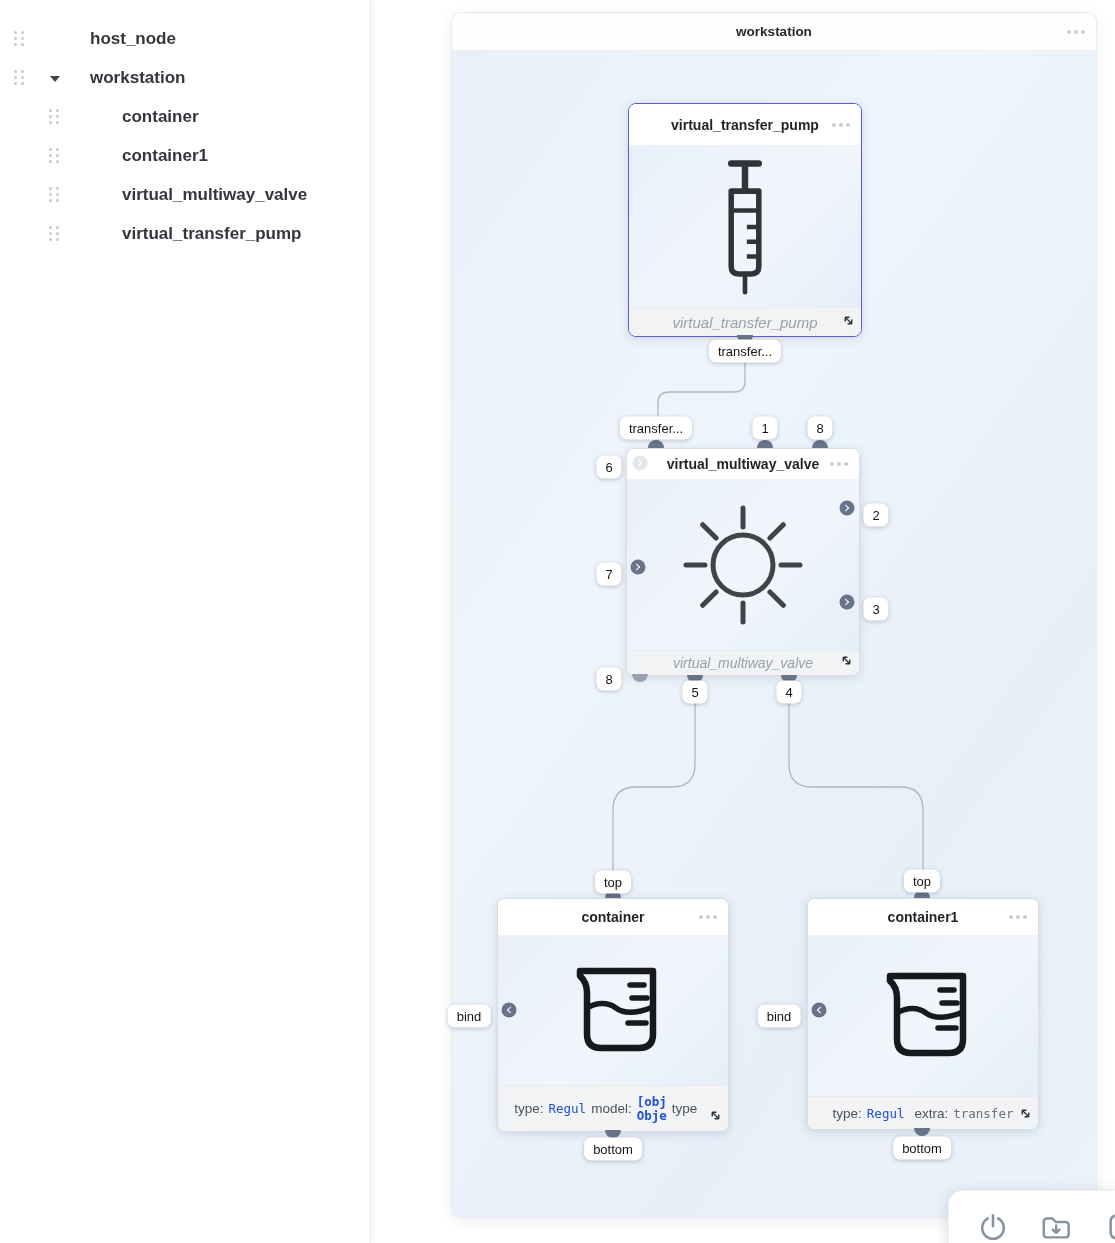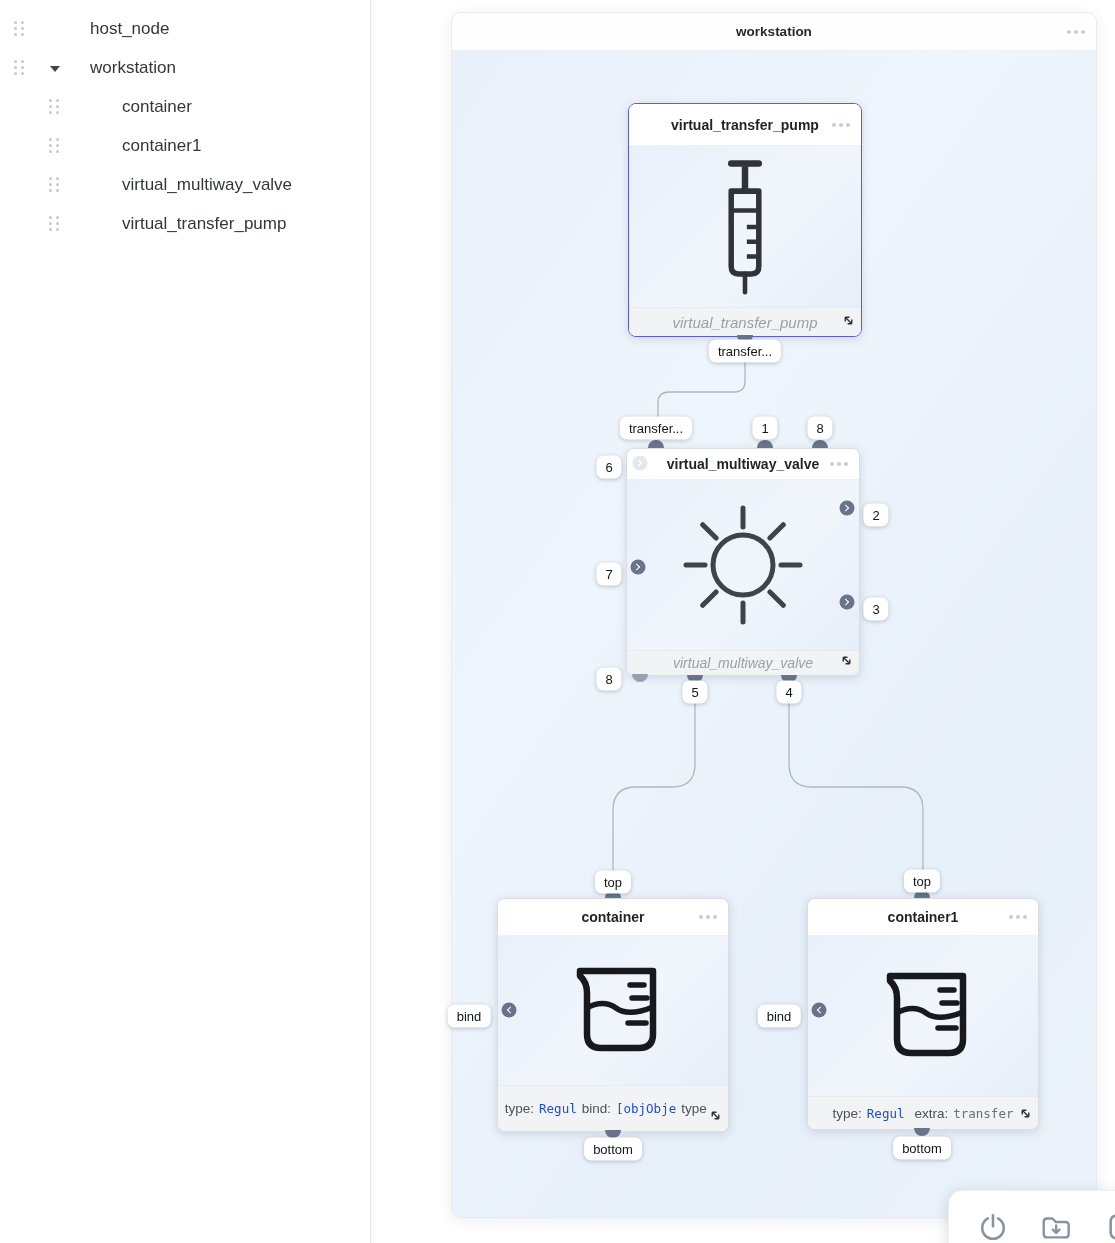"host_node" .tree { font-weight: none -> bold; padding-top: 9px -> 19px }
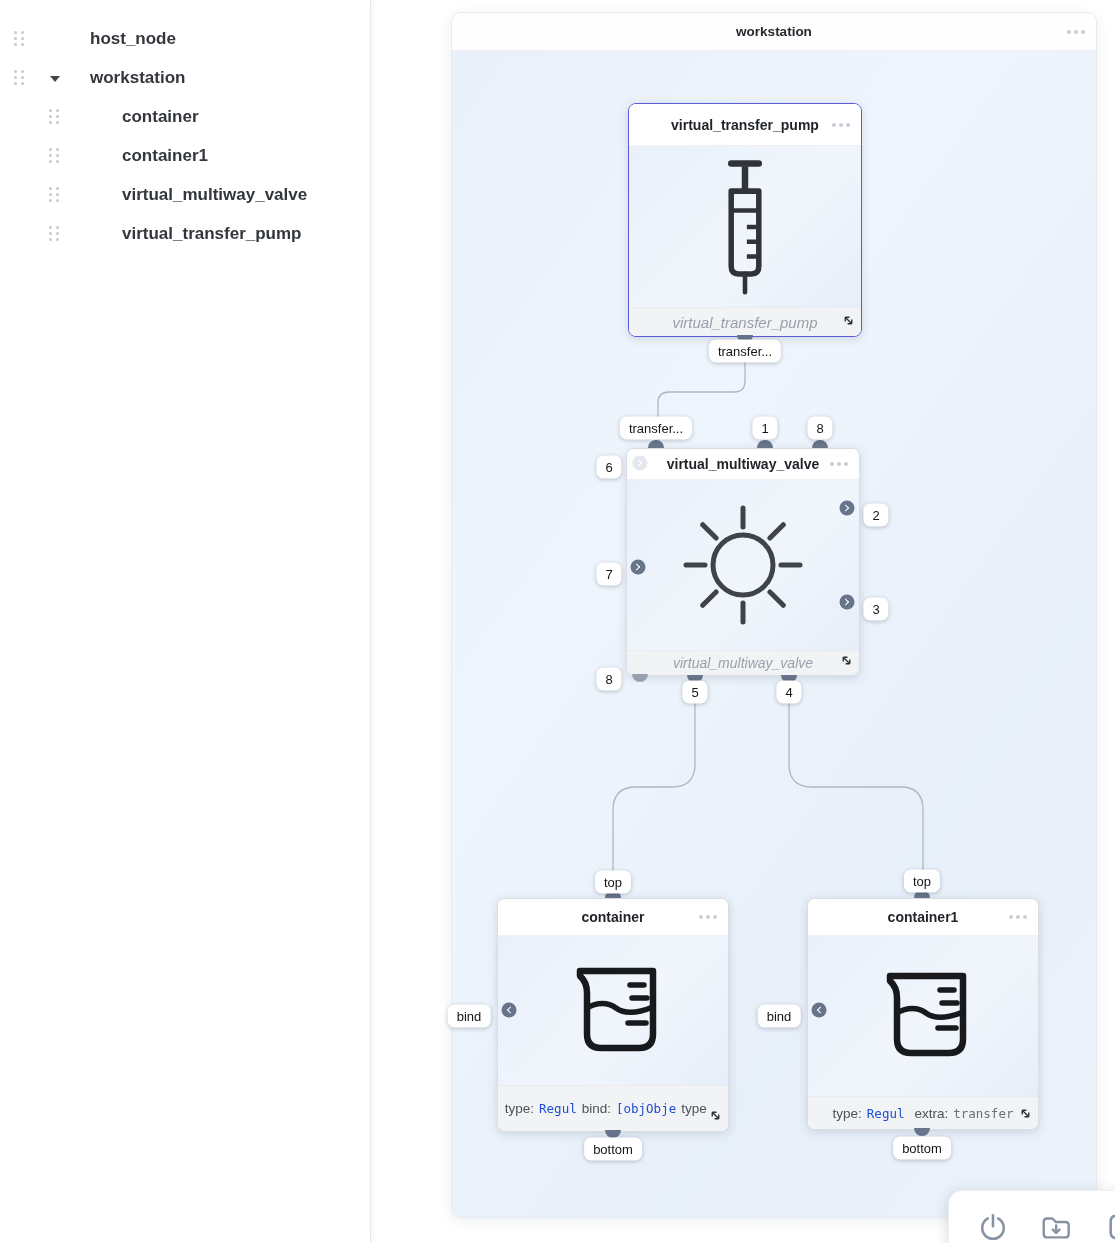"bind:" span.prop-sm { text: bind -> model }
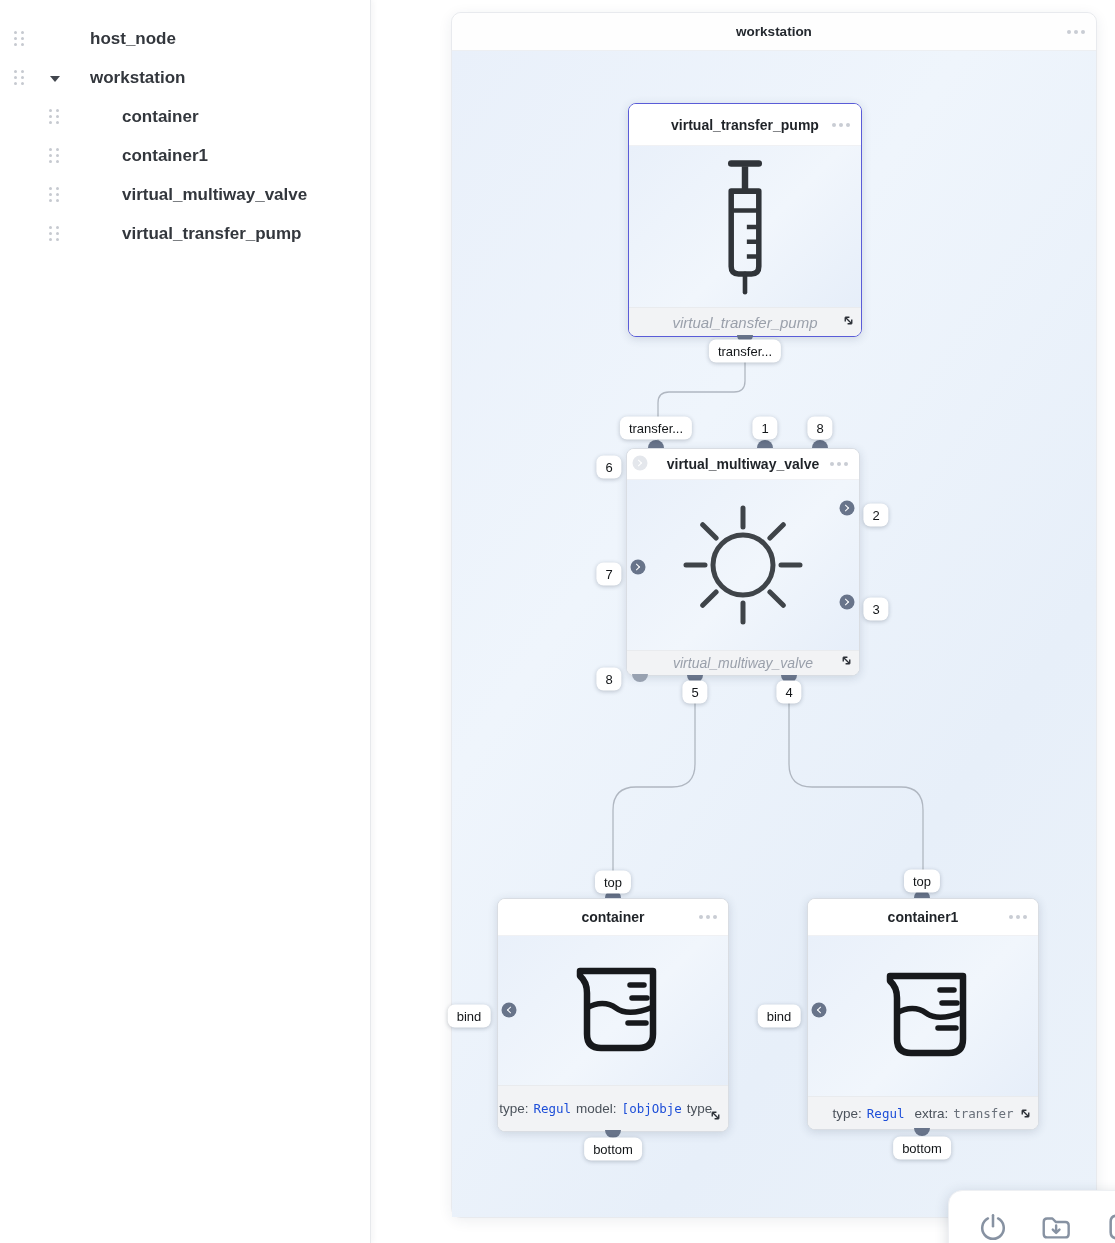"[obj" .extra-two-line { flex-direction: row -> column; font-weight: none -> bold }
